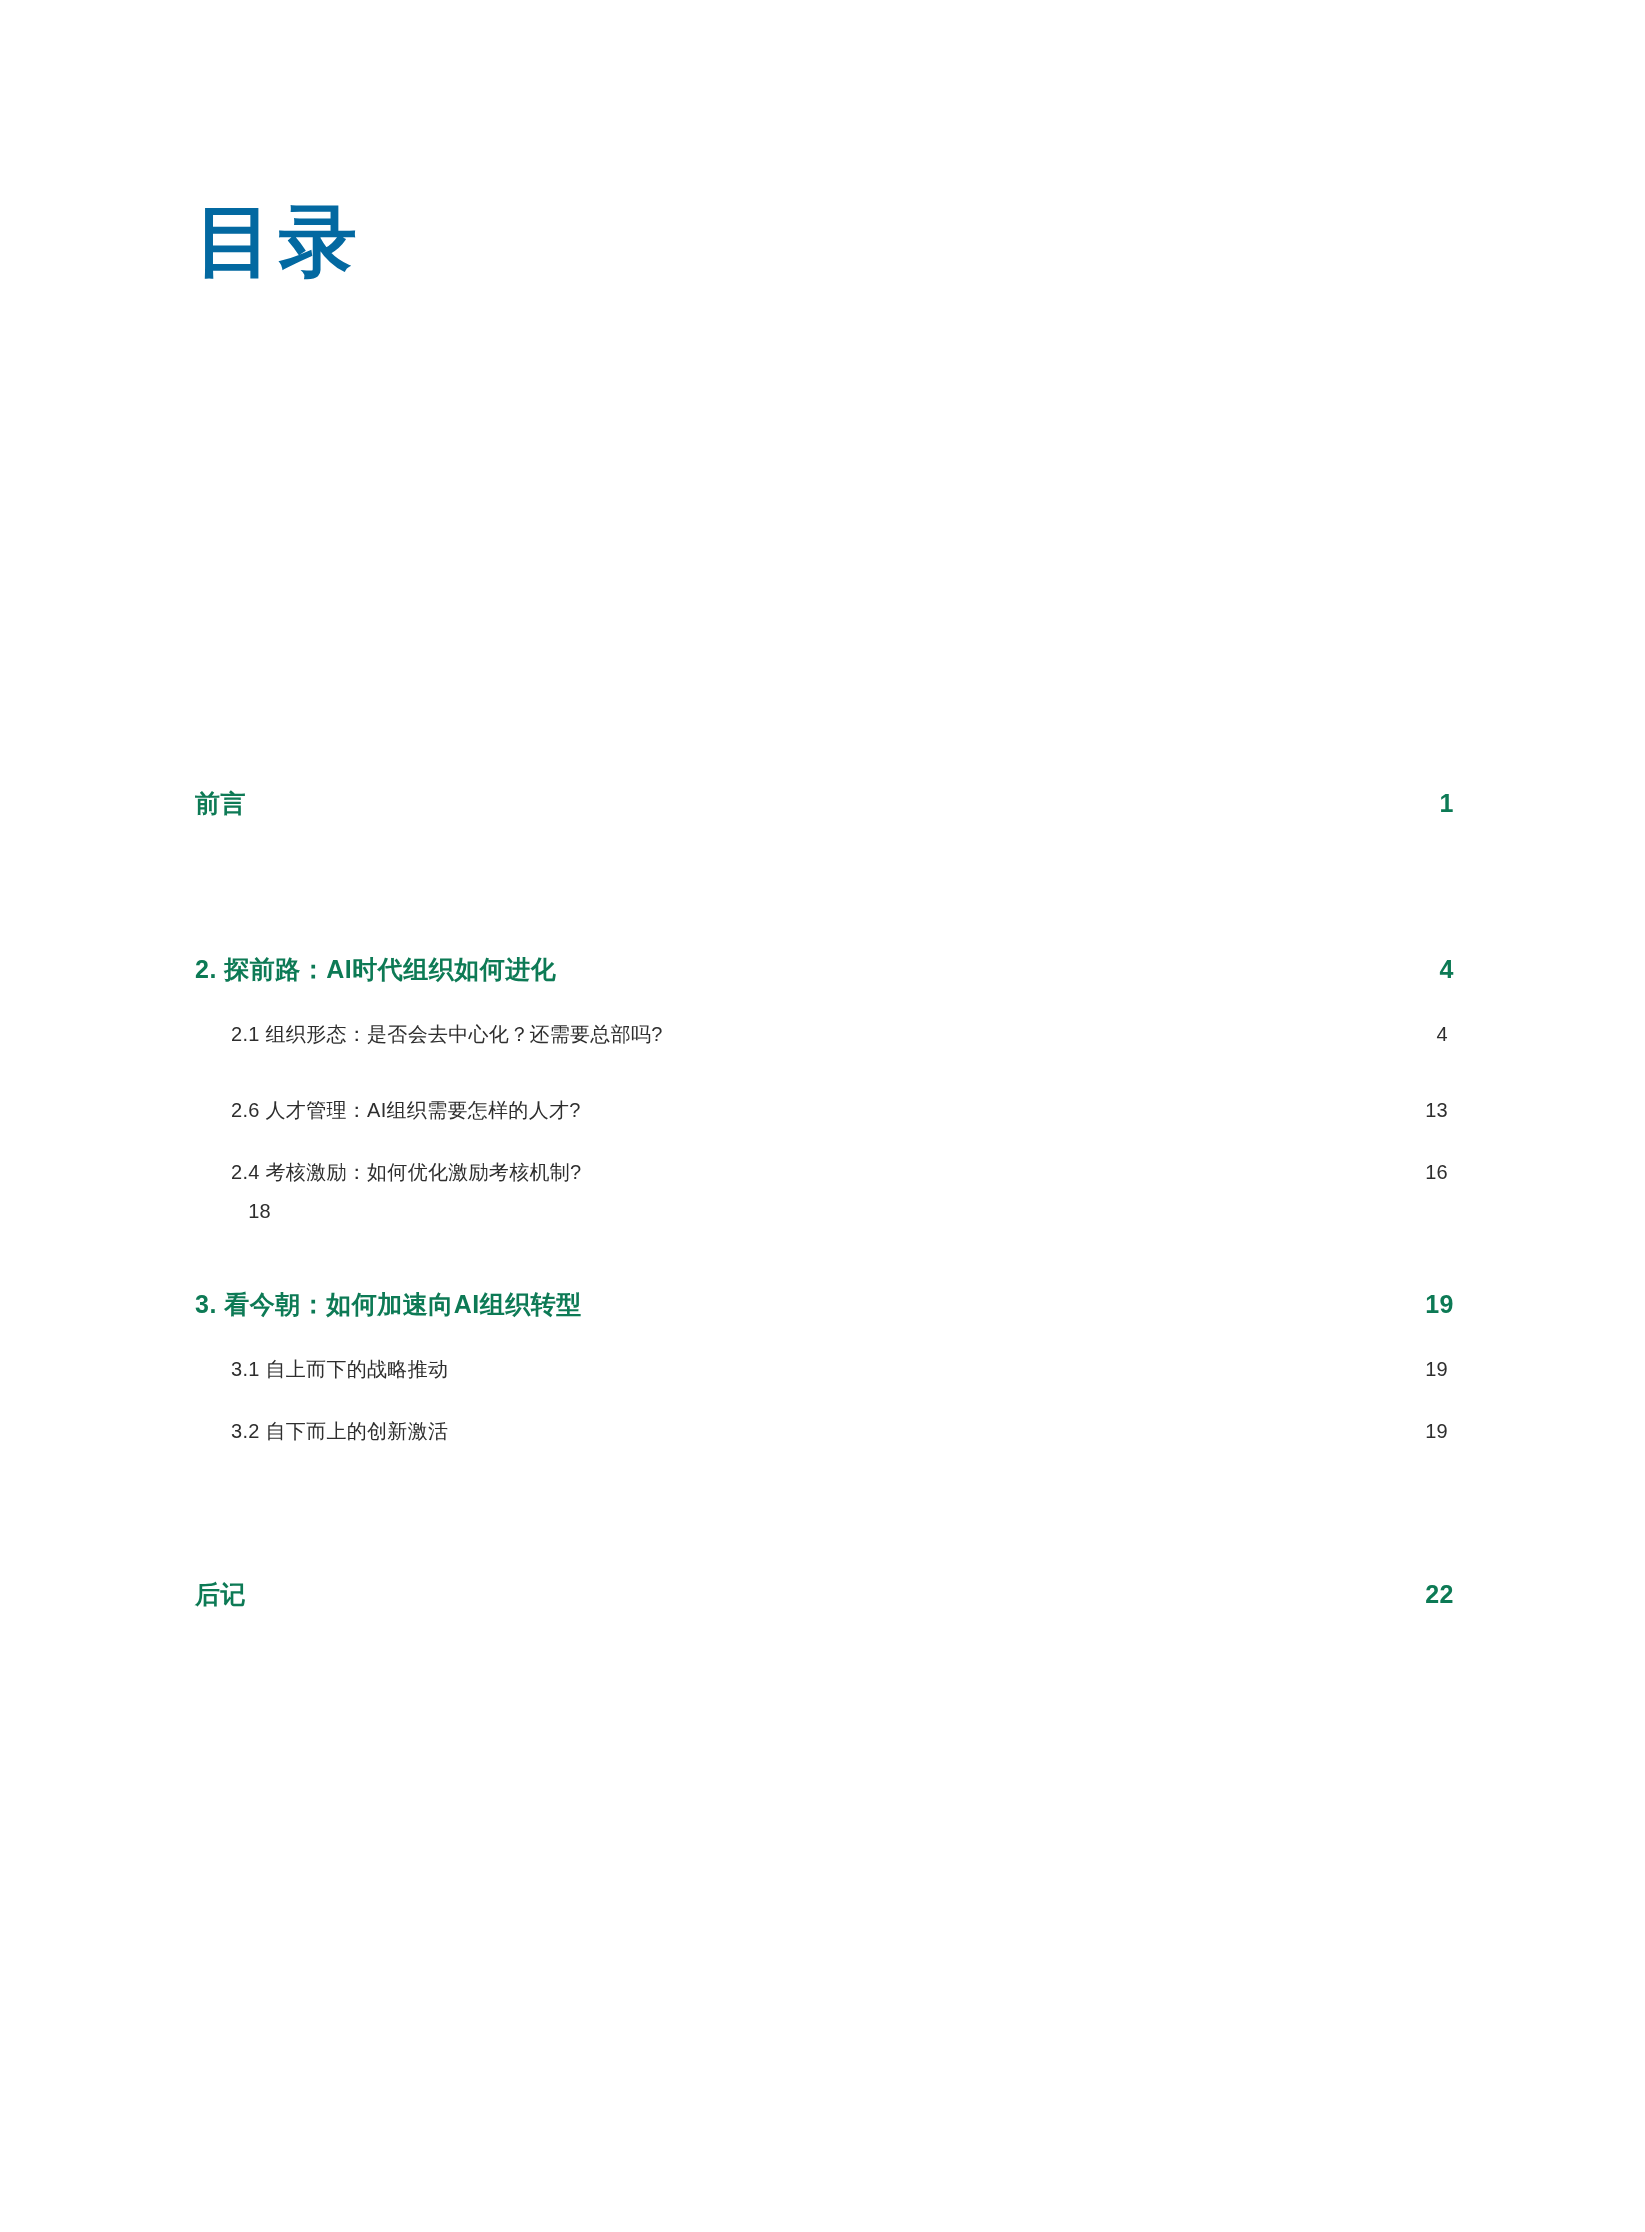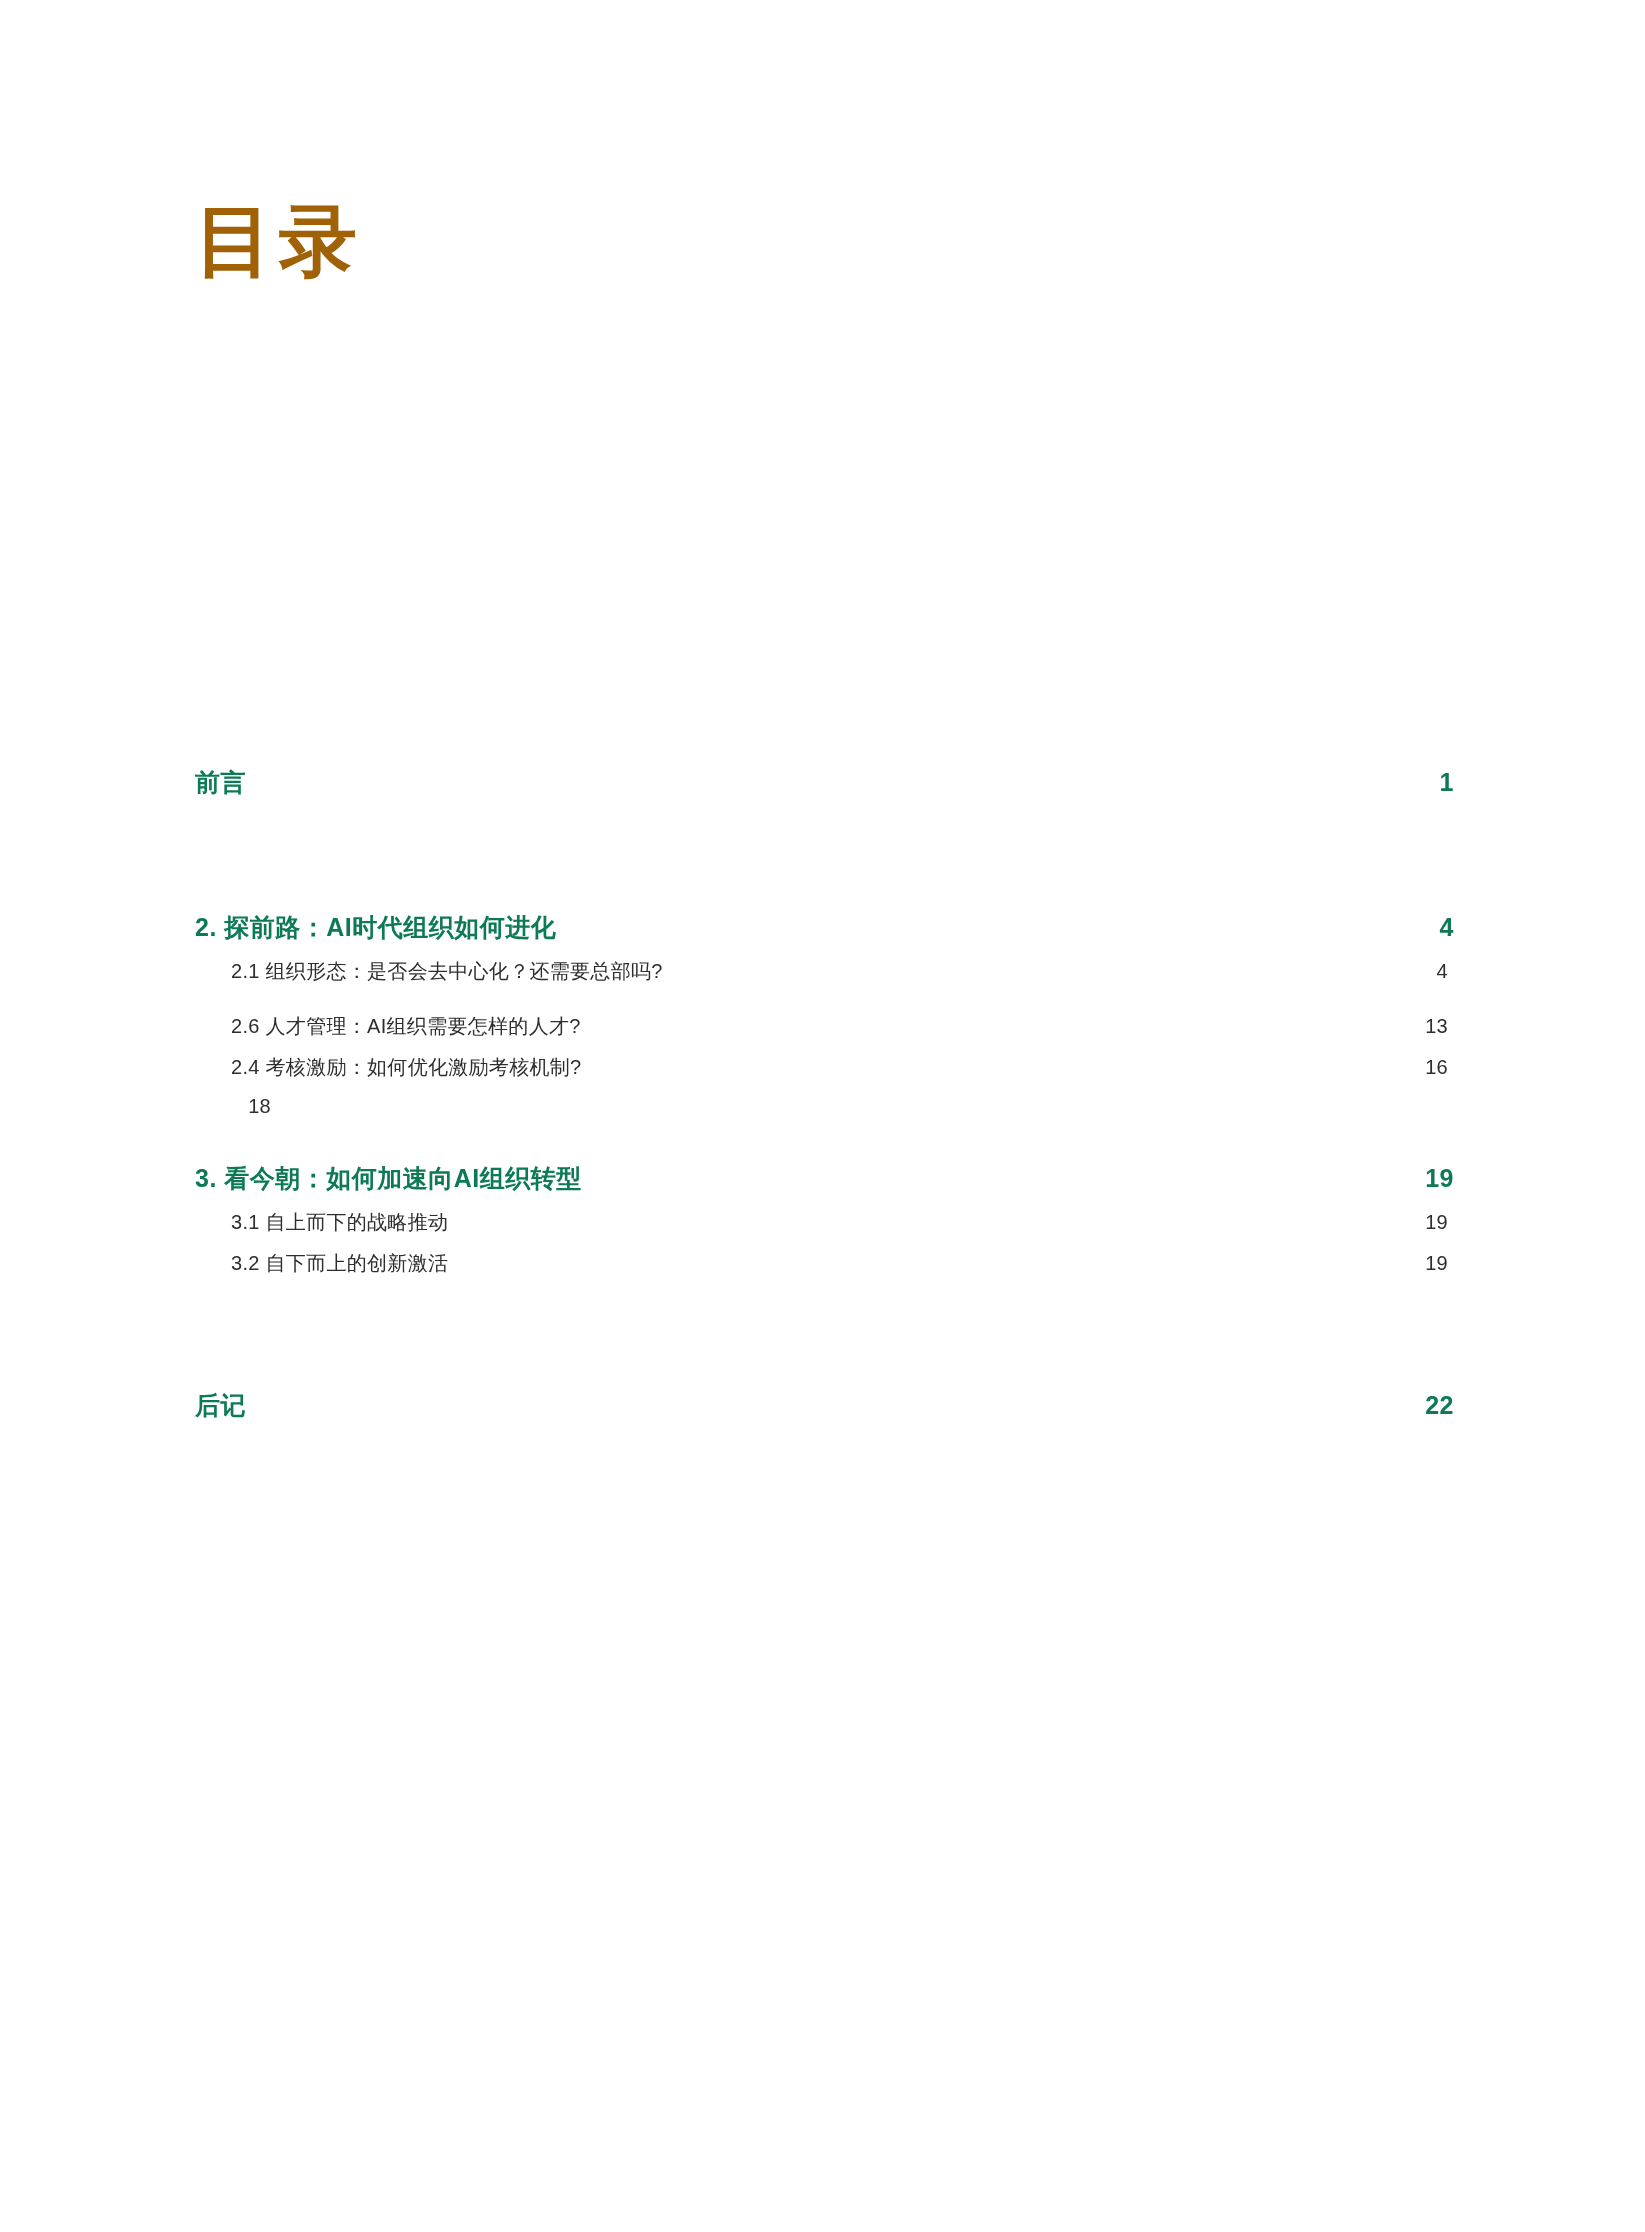"目录" .toc-title { color: #a16207 -> #0369a1 }
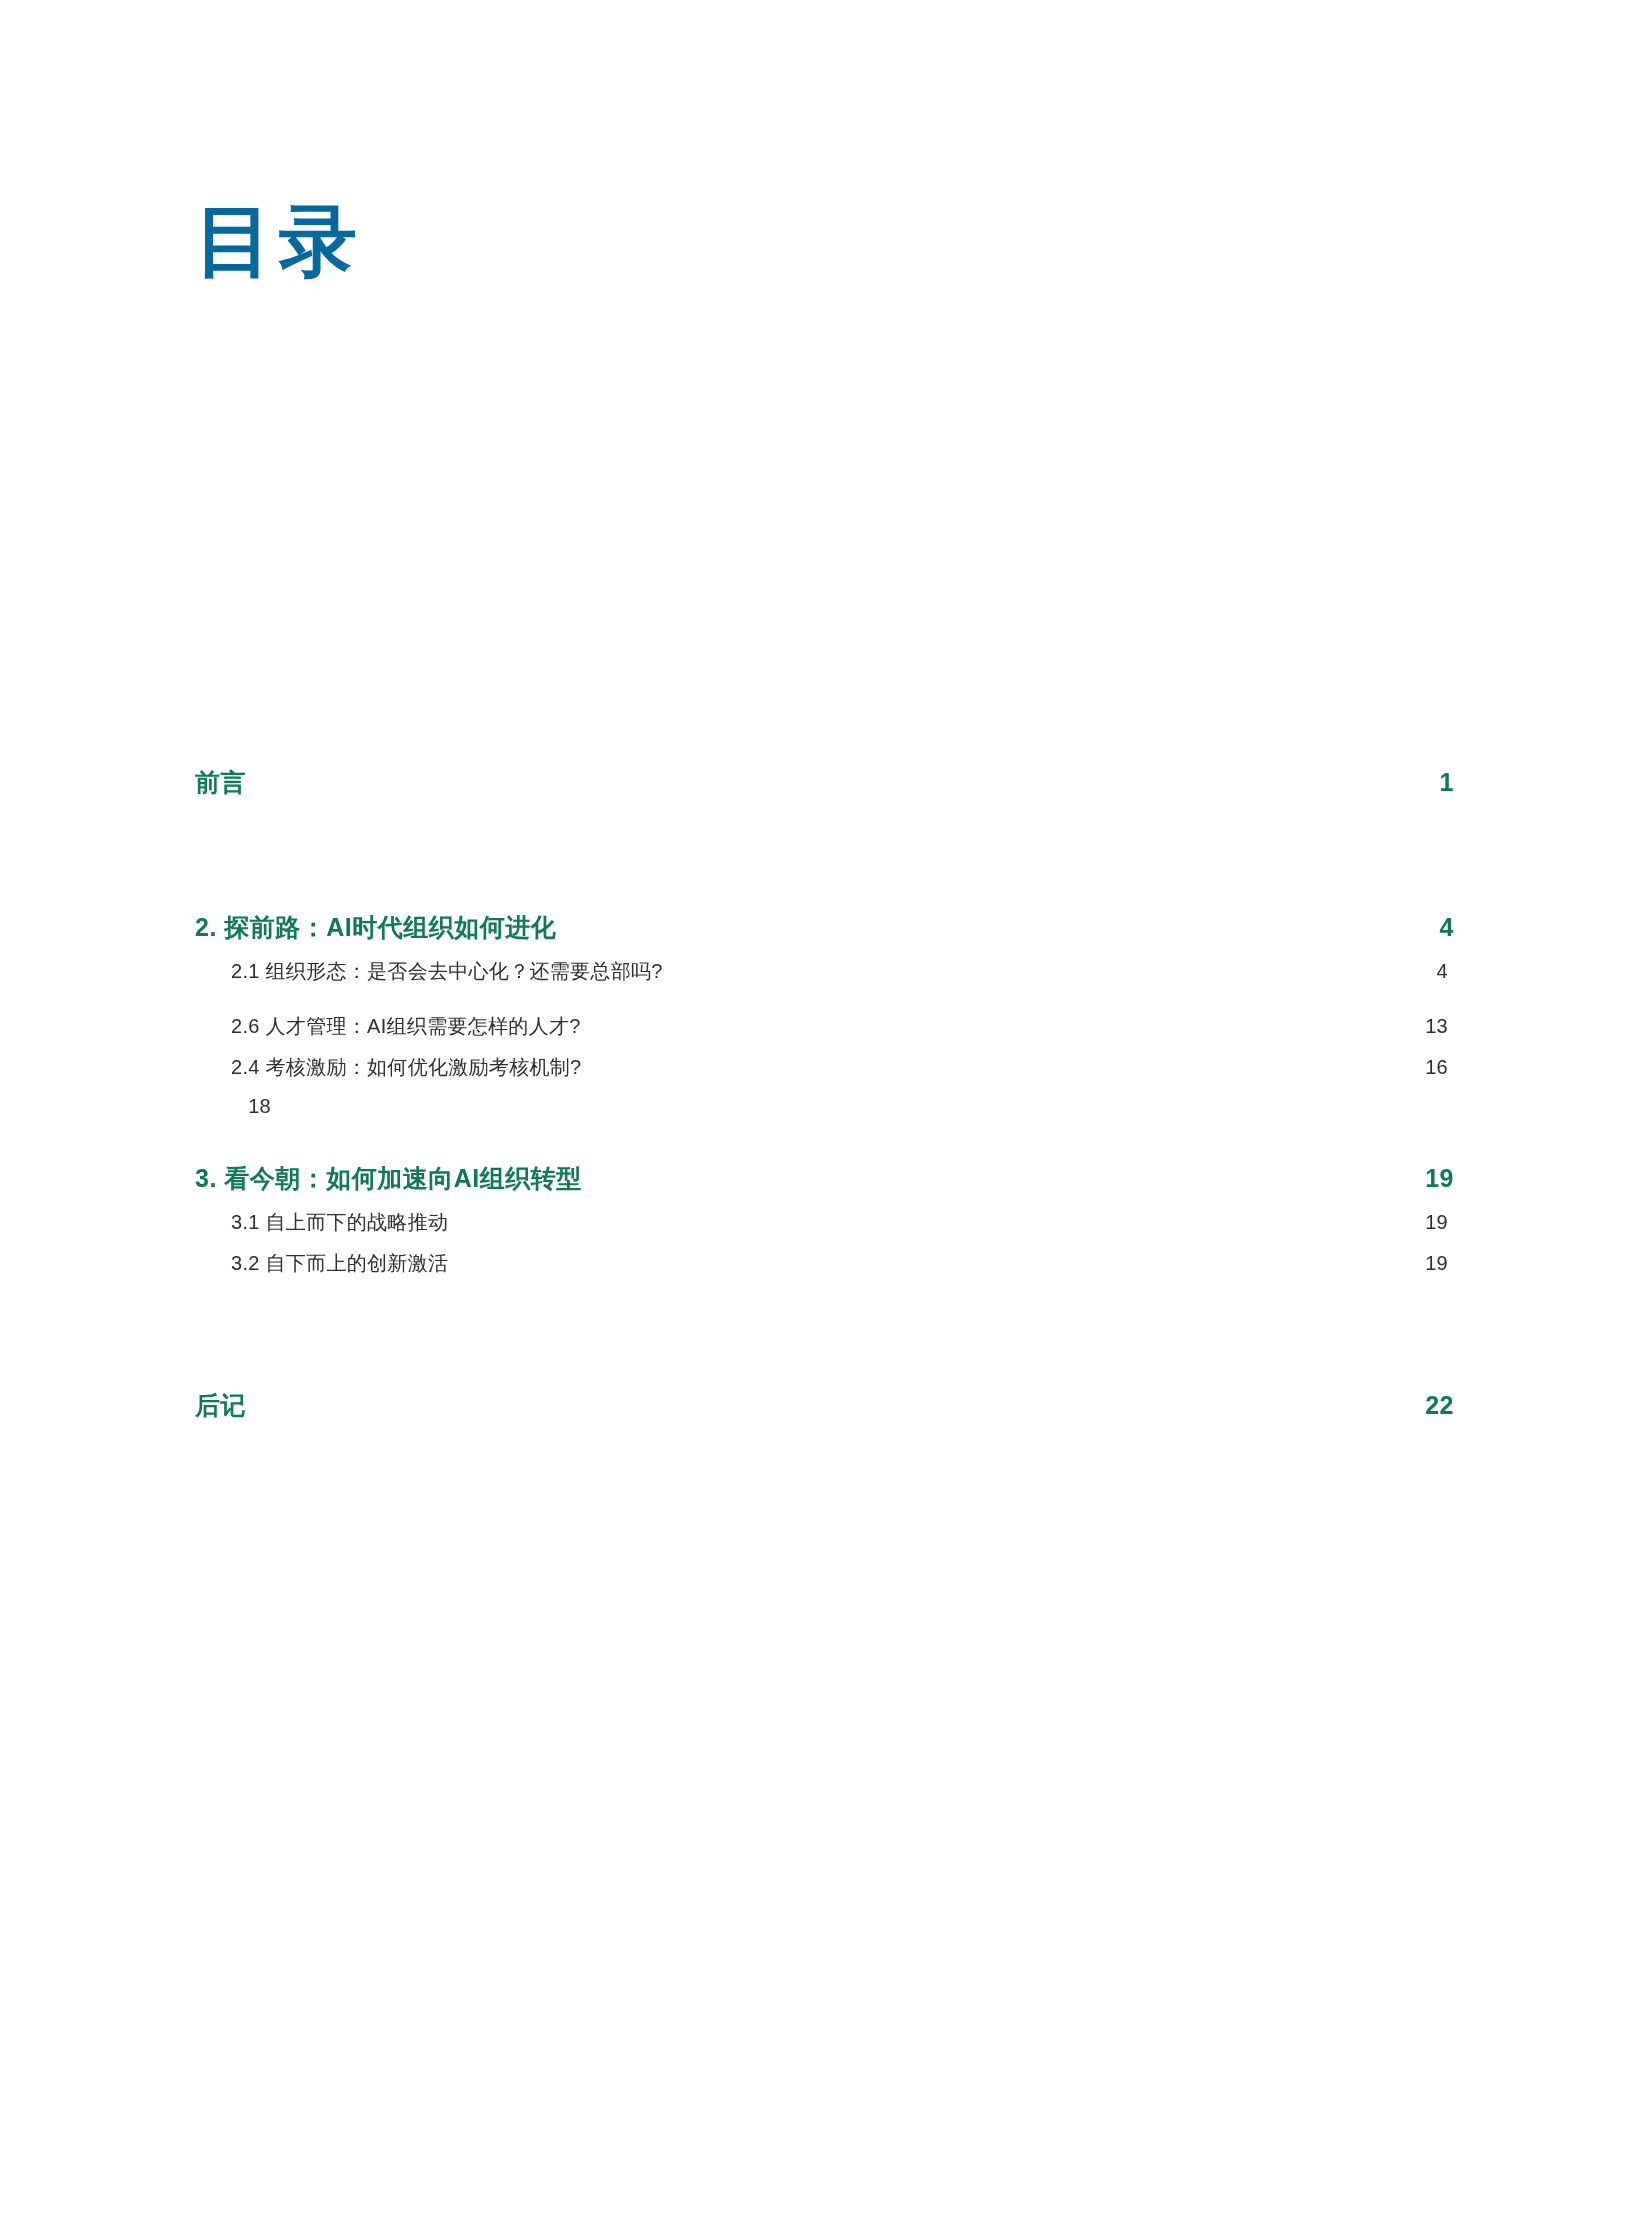"前言" .entry .label { margin-top: none -> 21px }
